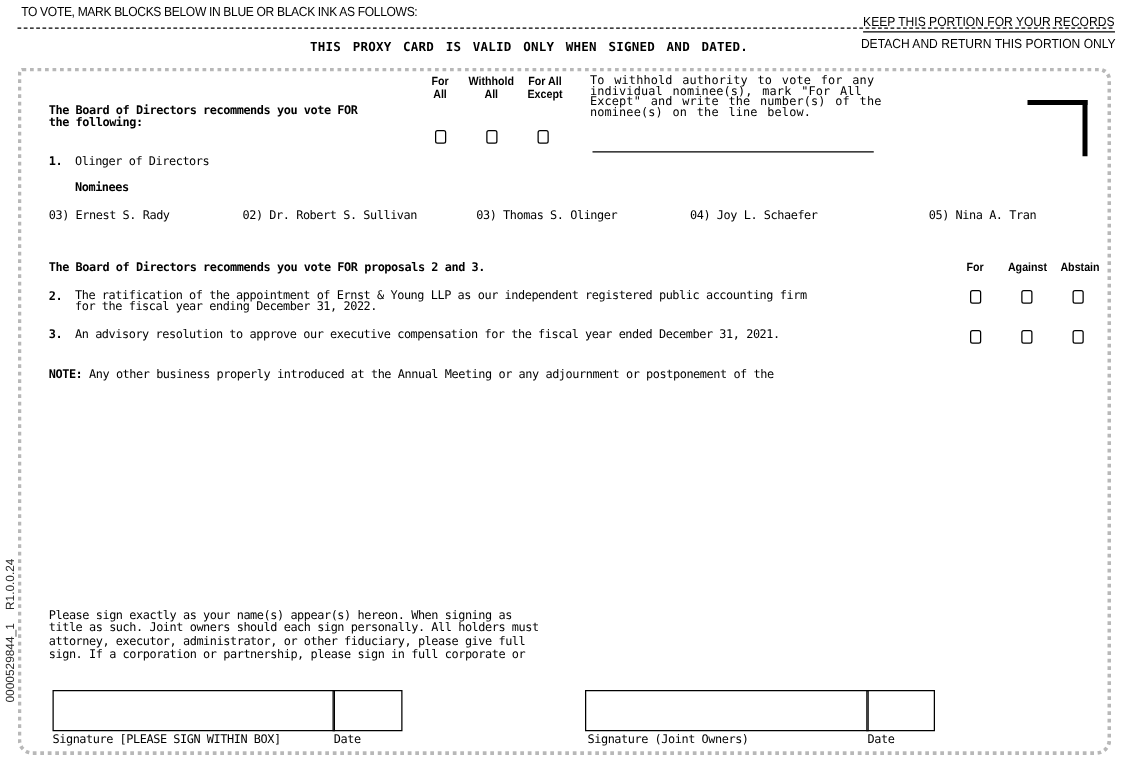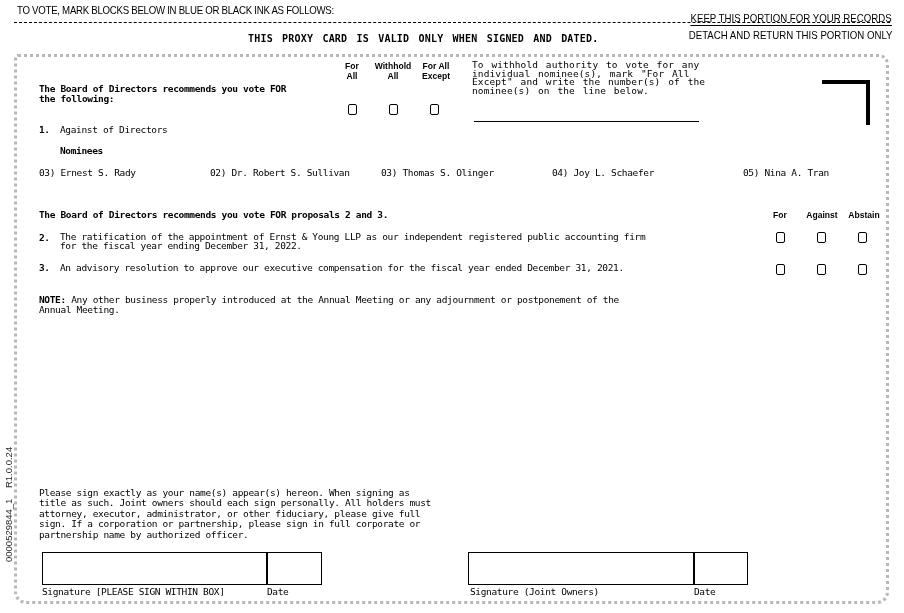"Against of Directors" div.abs { text: Against -> Olinger }
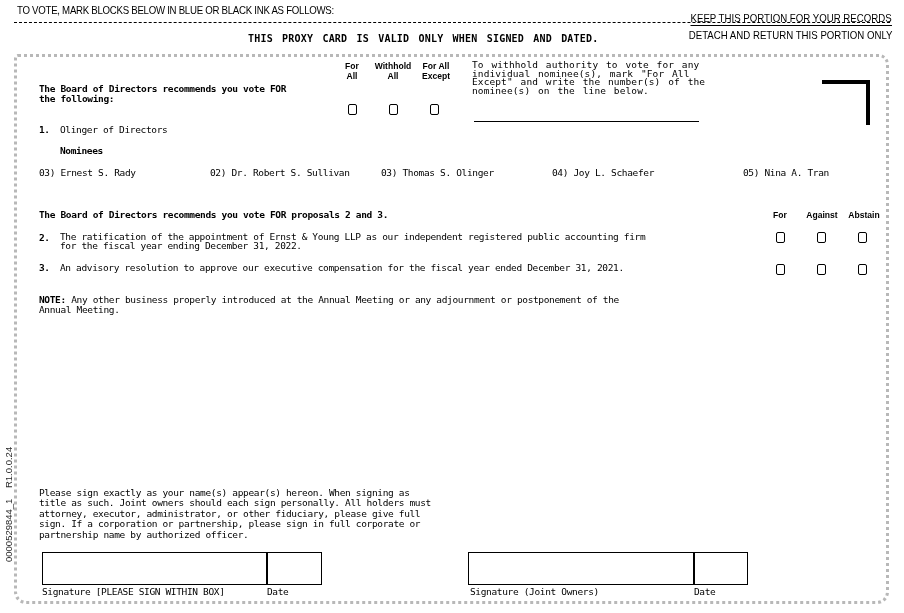"02) Dr. Robert S. Sullivan" div.abs { left: 210px -> 194px }
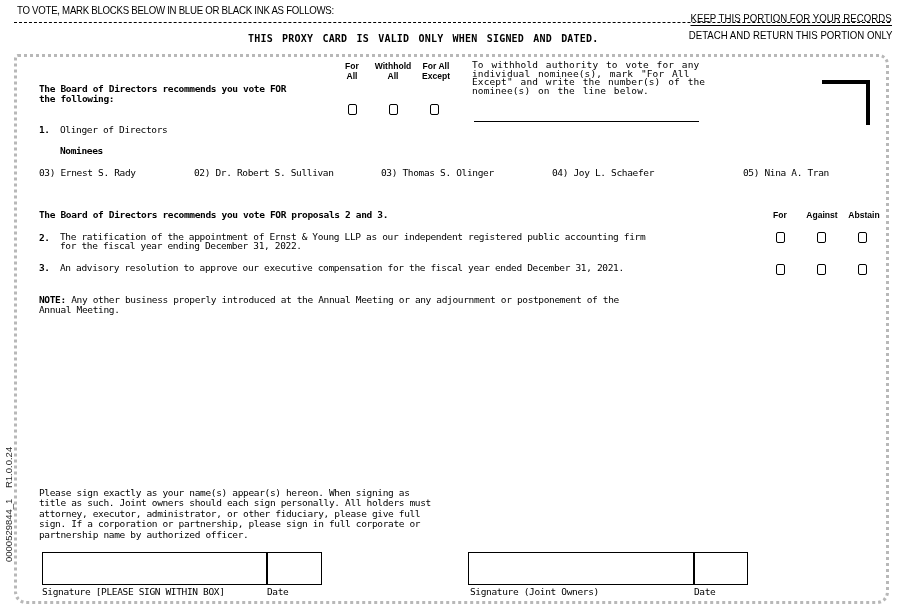"Annual Meeting." div { html: <div>Annual Meeting.</div> -> none }
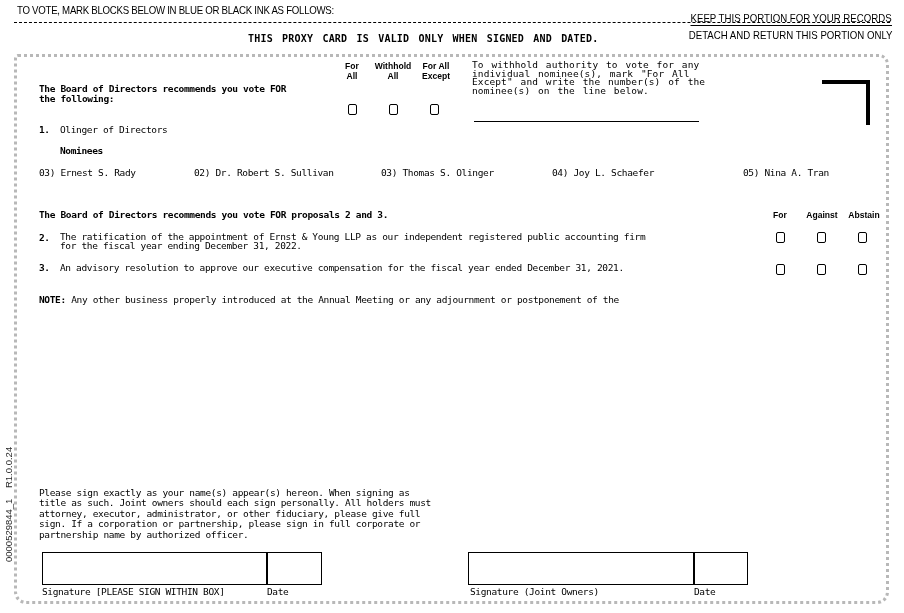"partnership name by authorized officer." div { html: <div>partnership name by authorized officer.</div> -> none }
